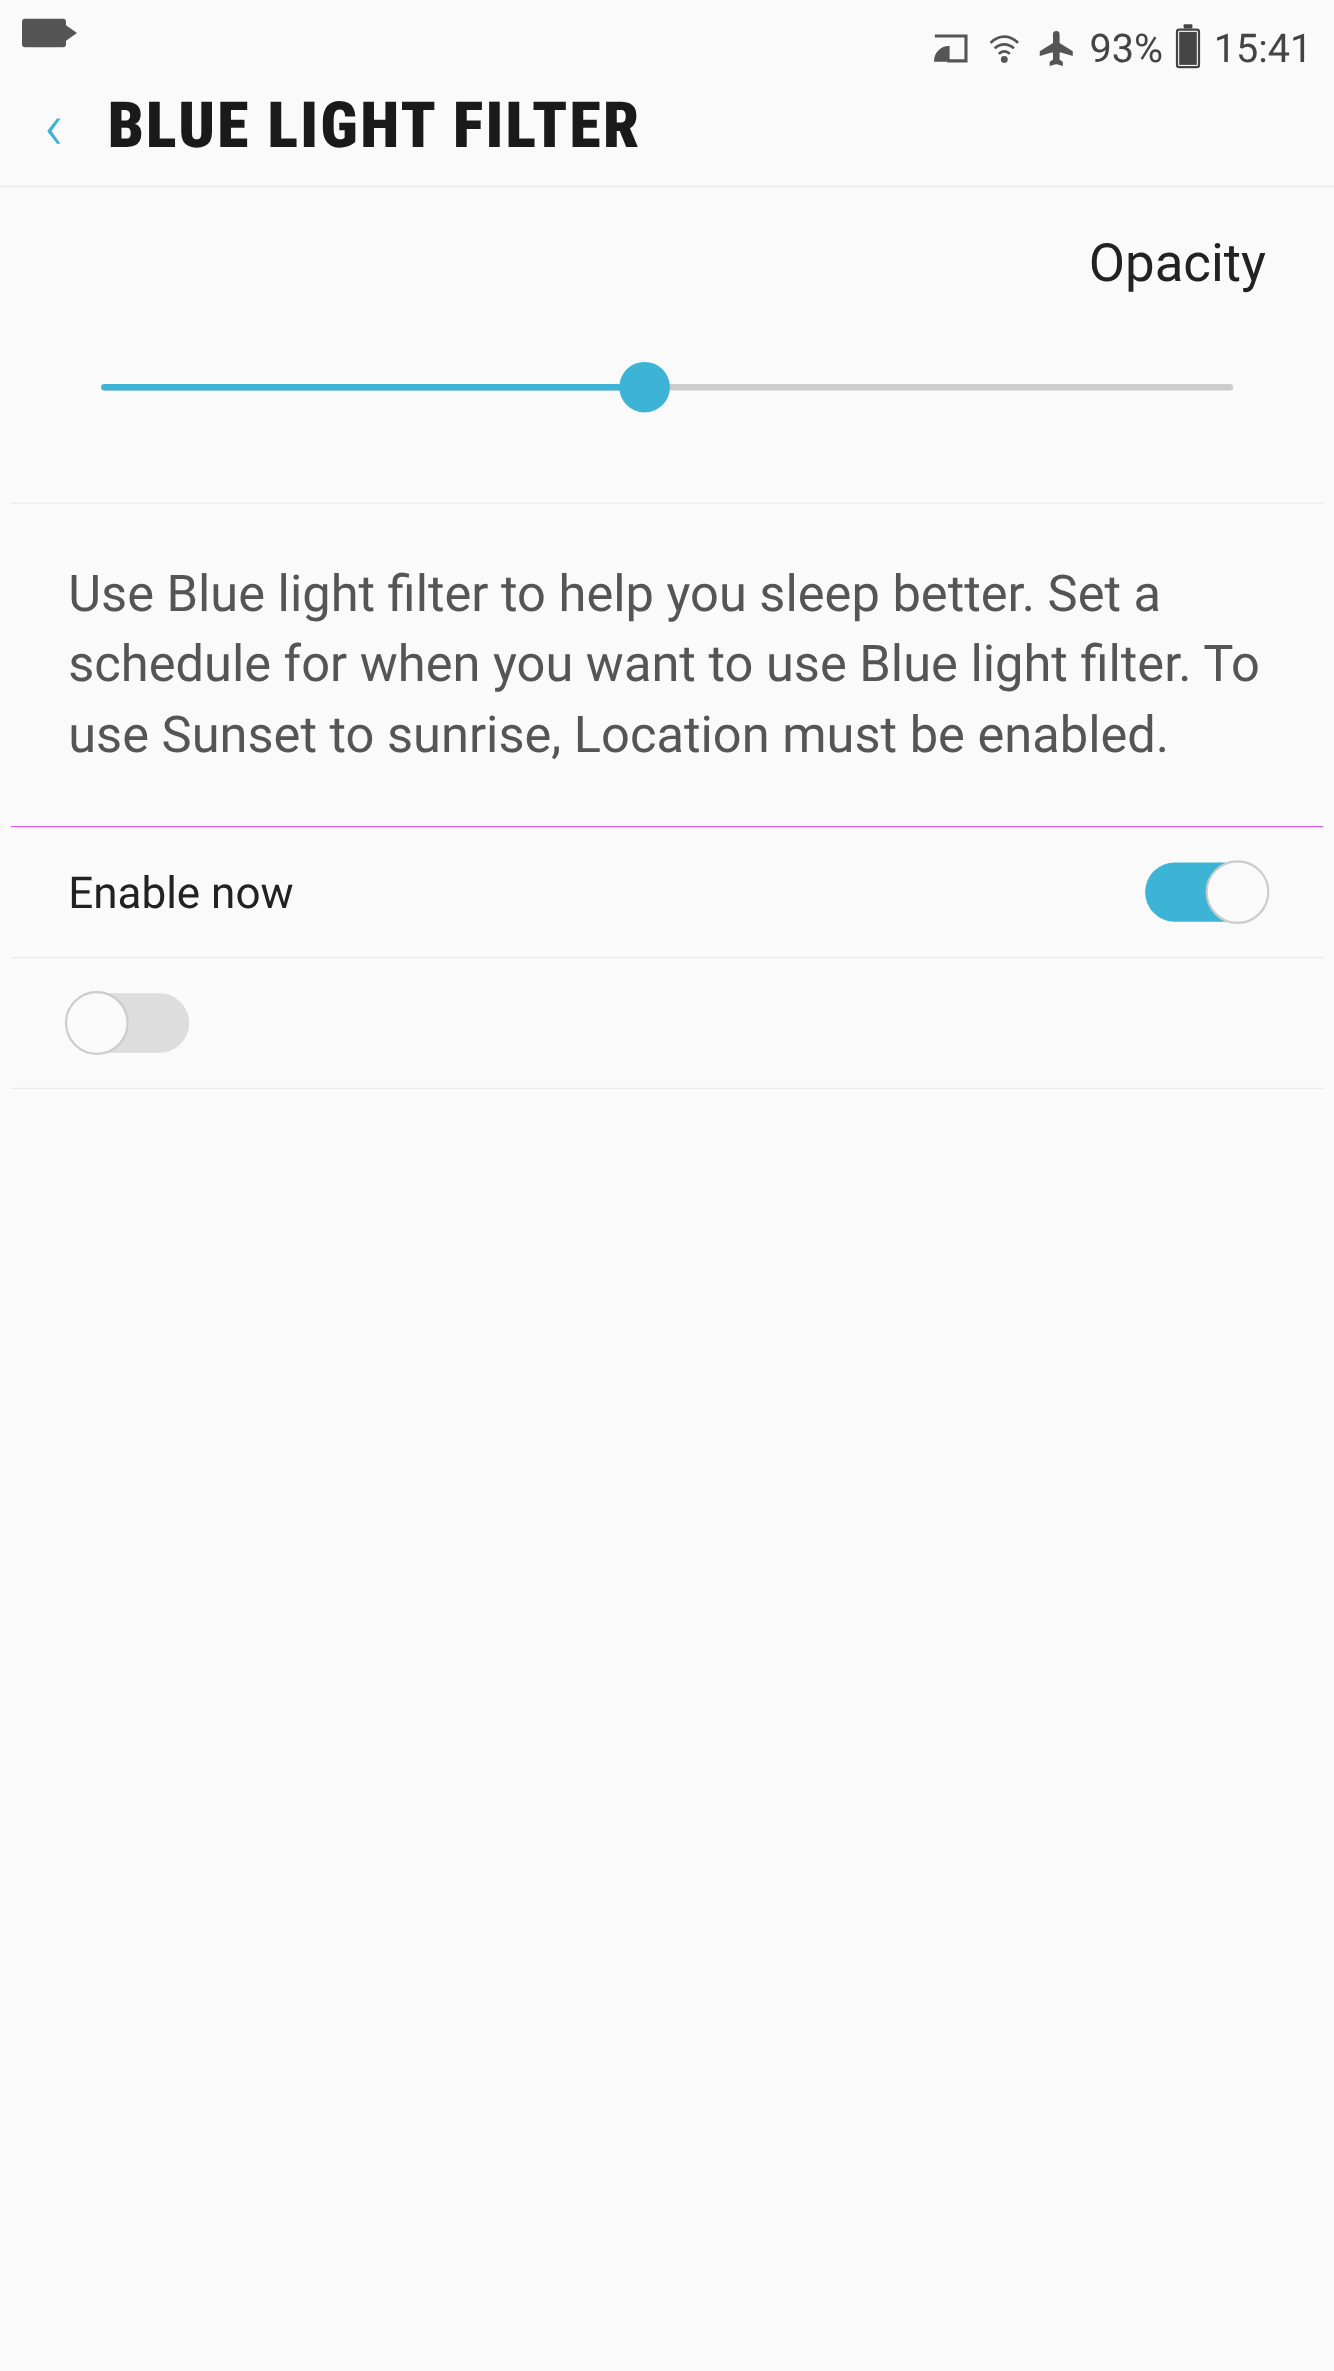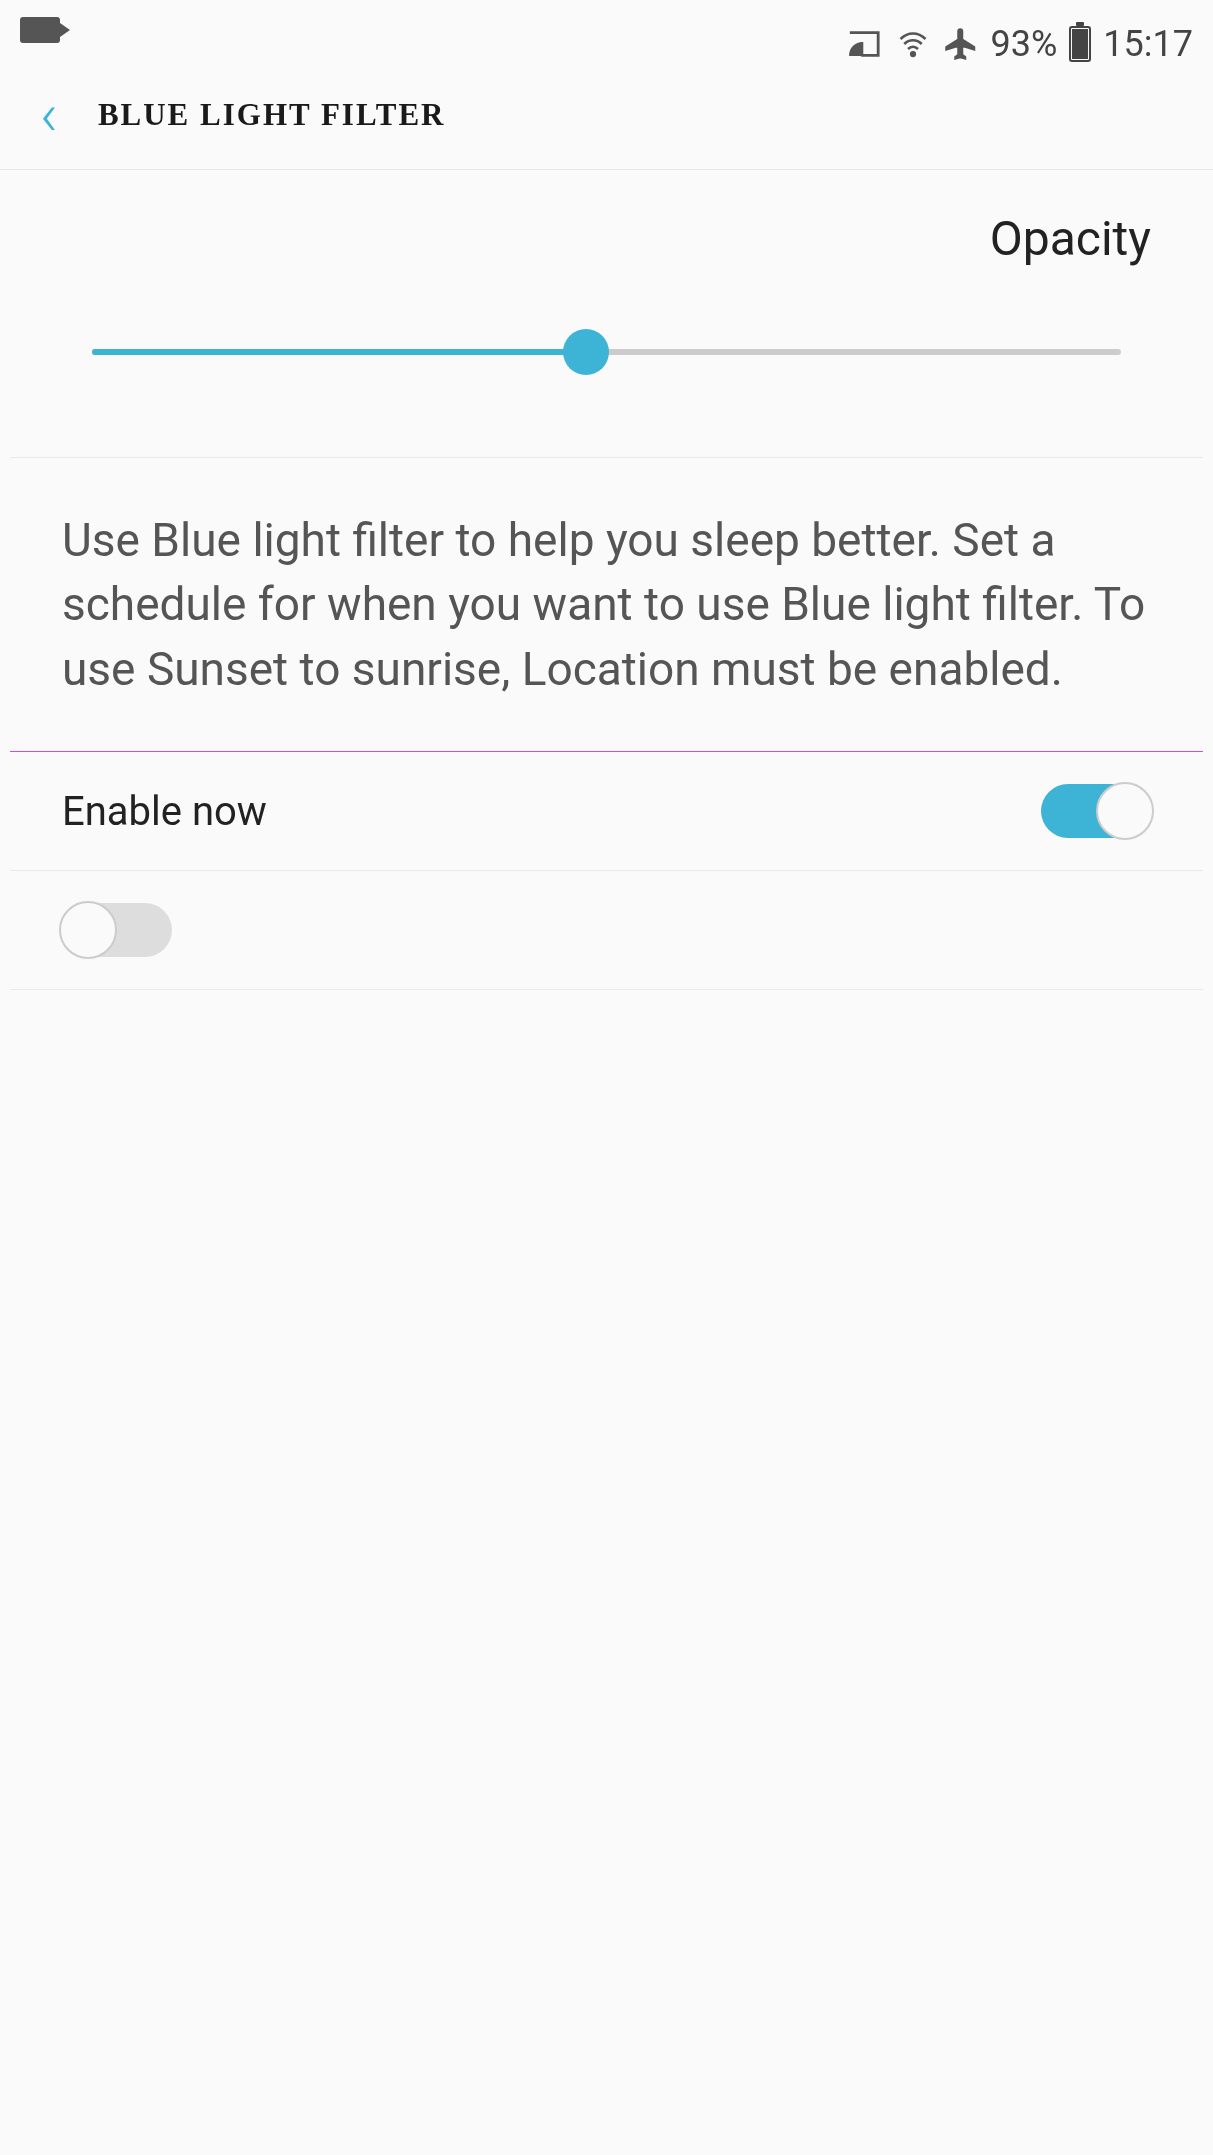"15:17" span { text: 15:17 -> 15:41 }
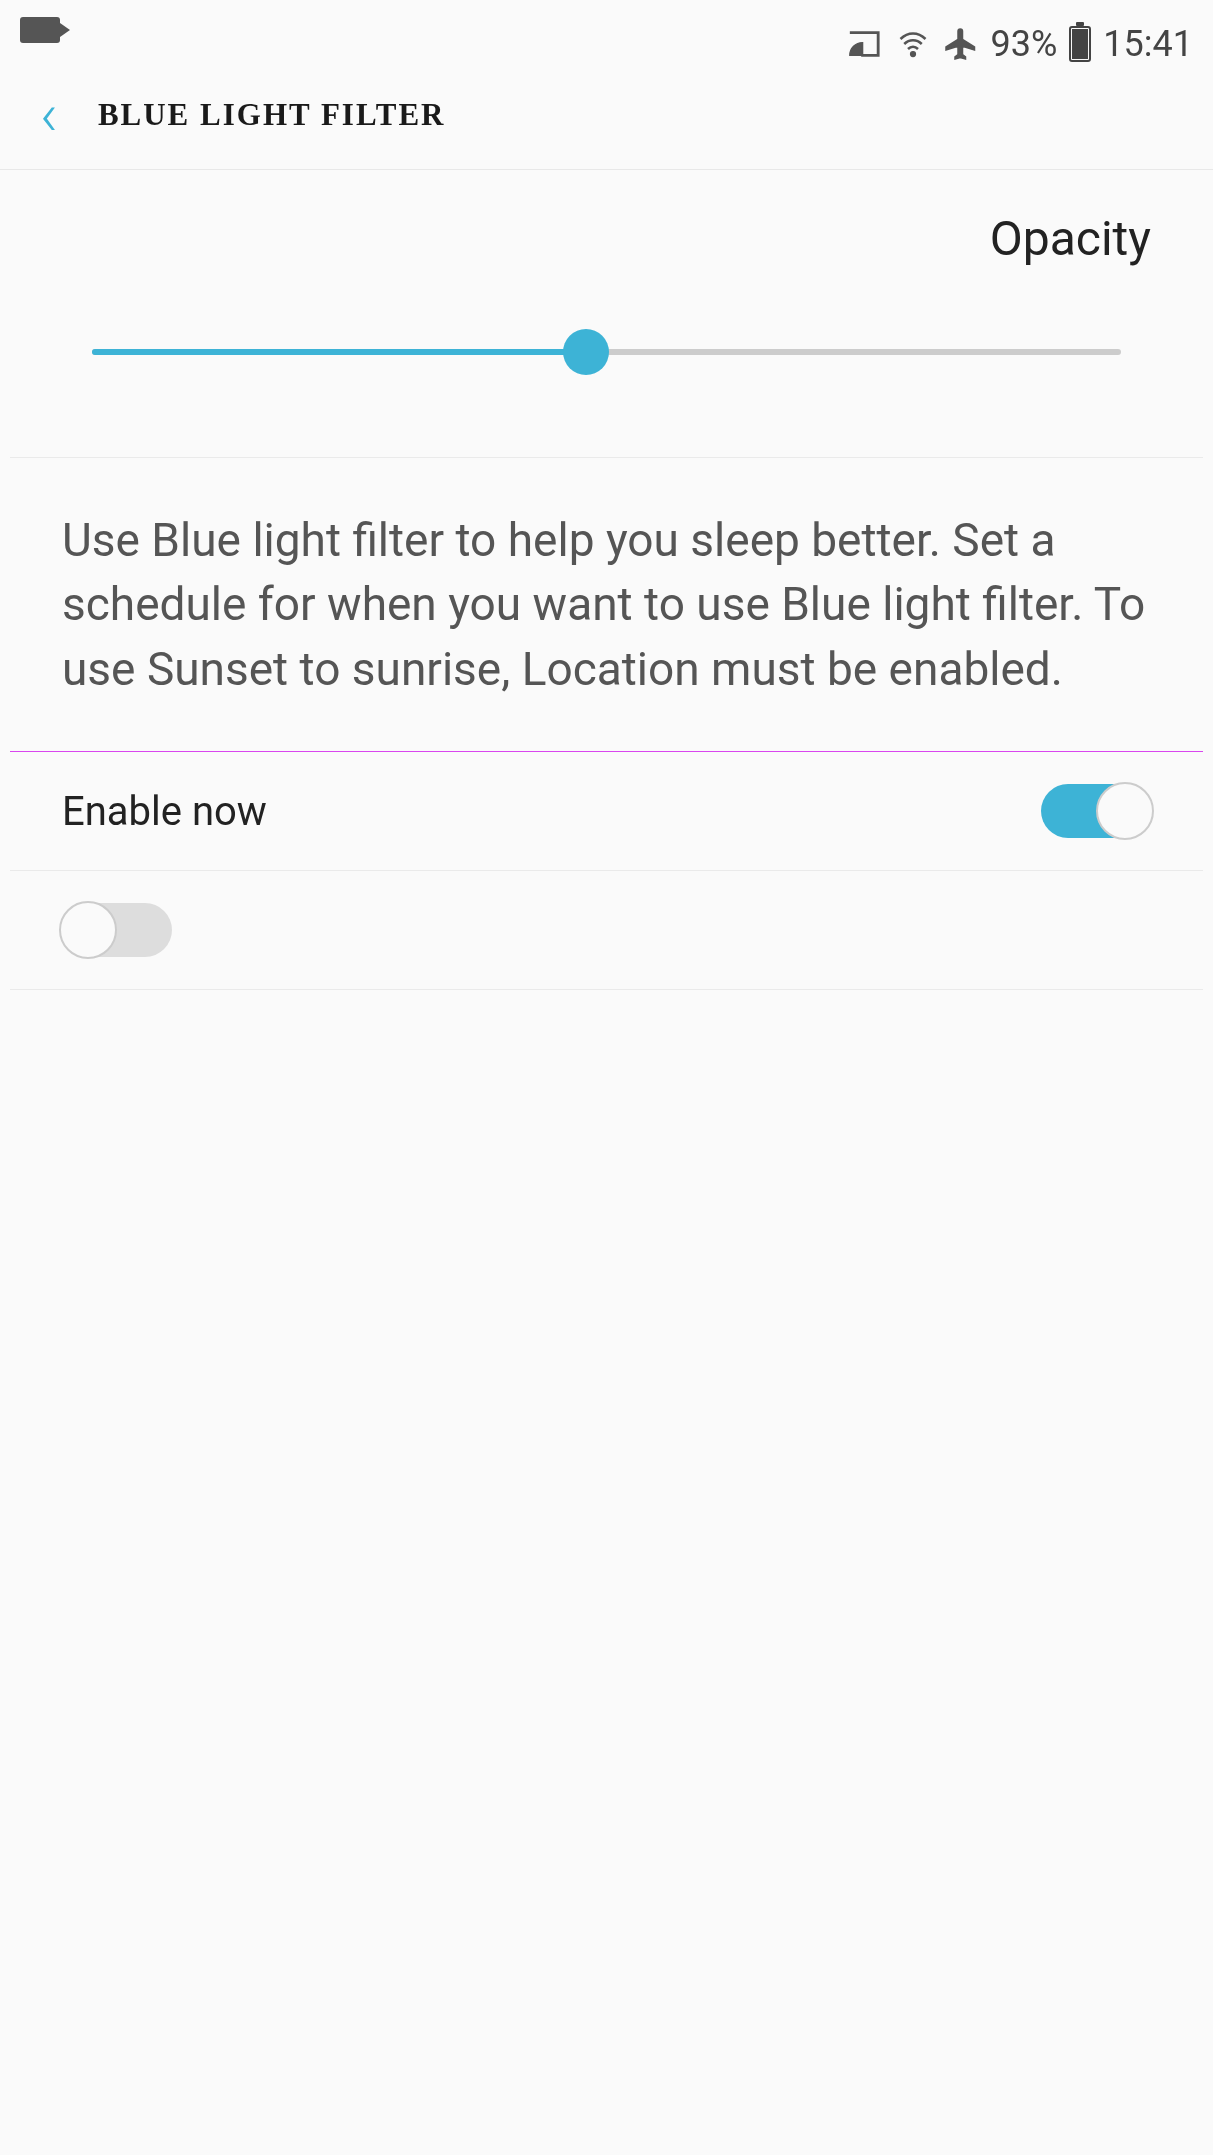"BLUE LIGHT FILTER" .header-title { font-family: Liberation Serif, serif -> none; font-size: 31px -> 58px }
